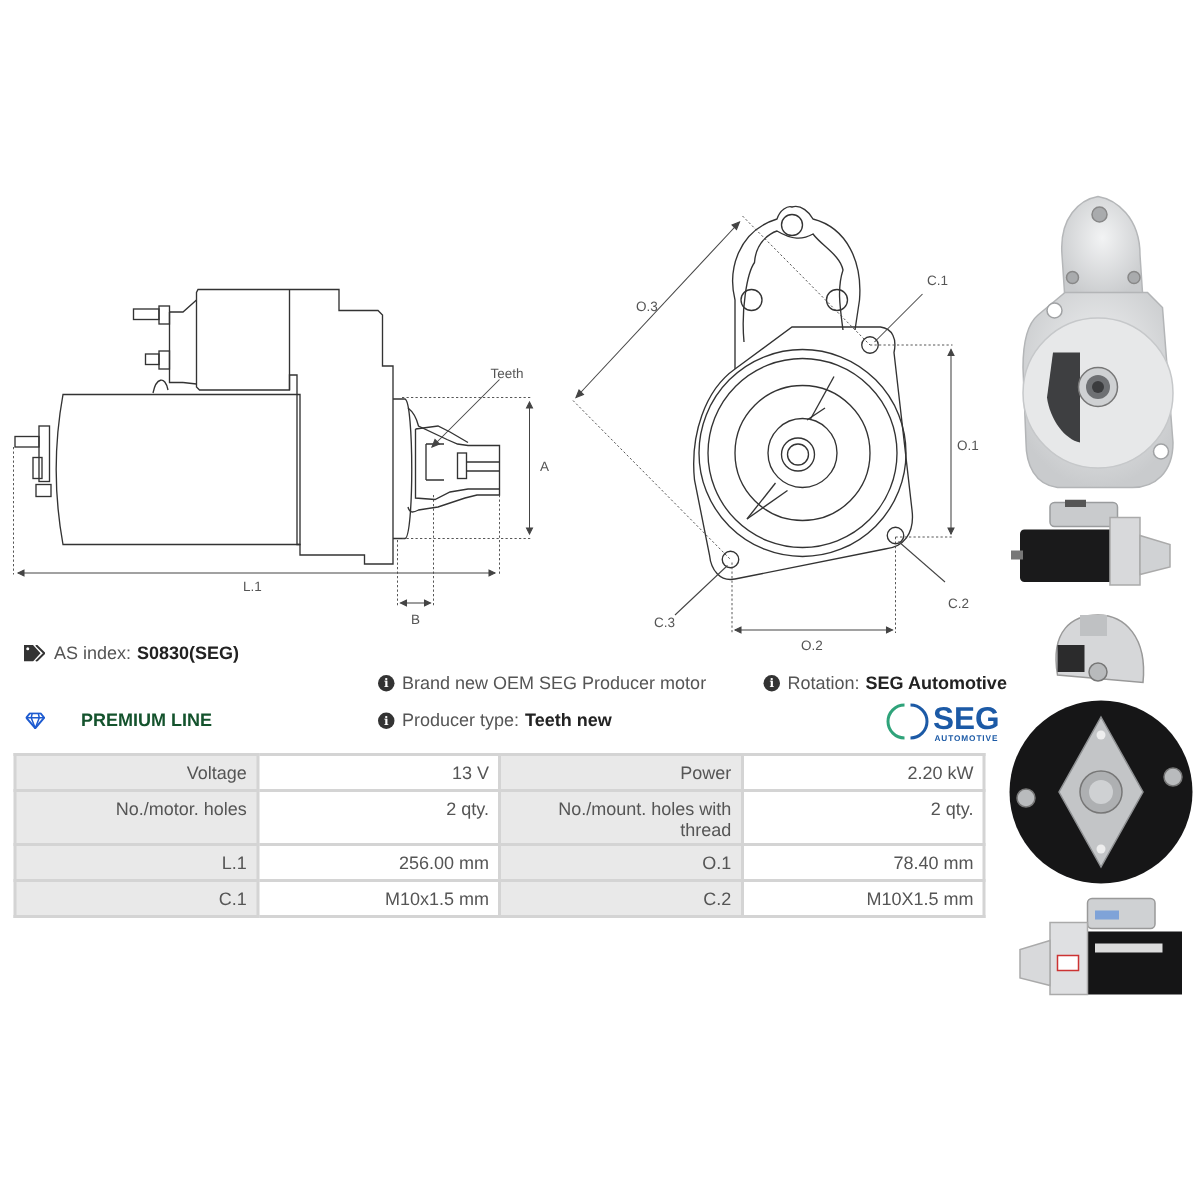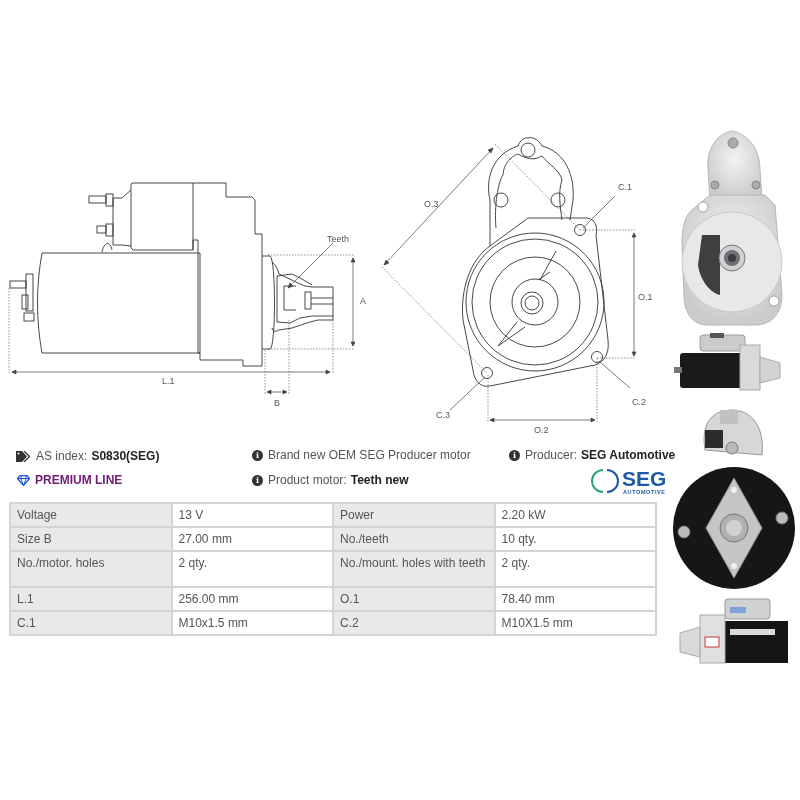"Teeth" .side-view { top: 170px -> 180px }
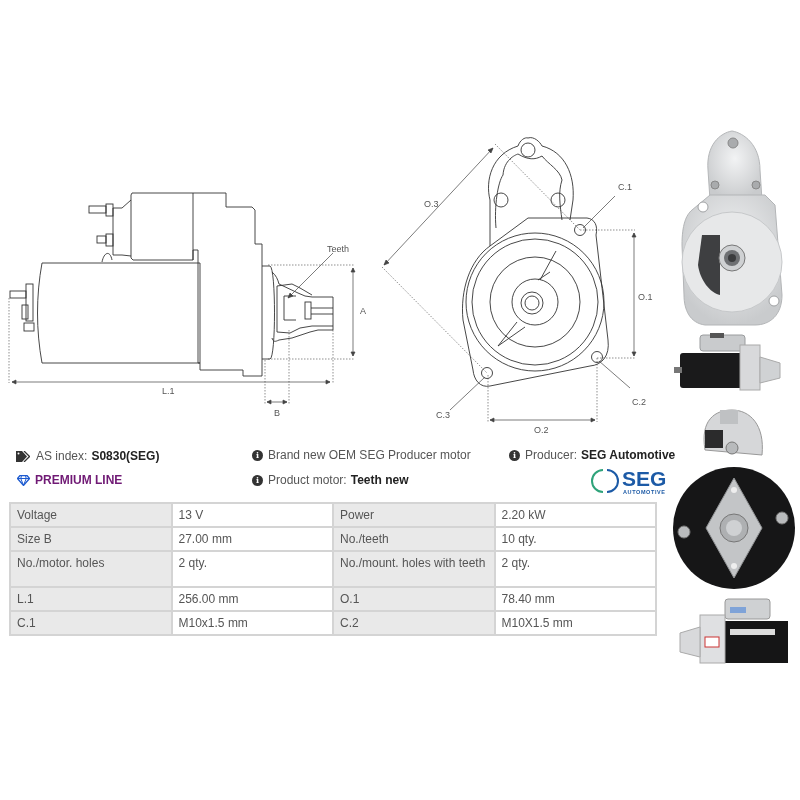"AS index:" div.info-line { top: 449px -> 428px }
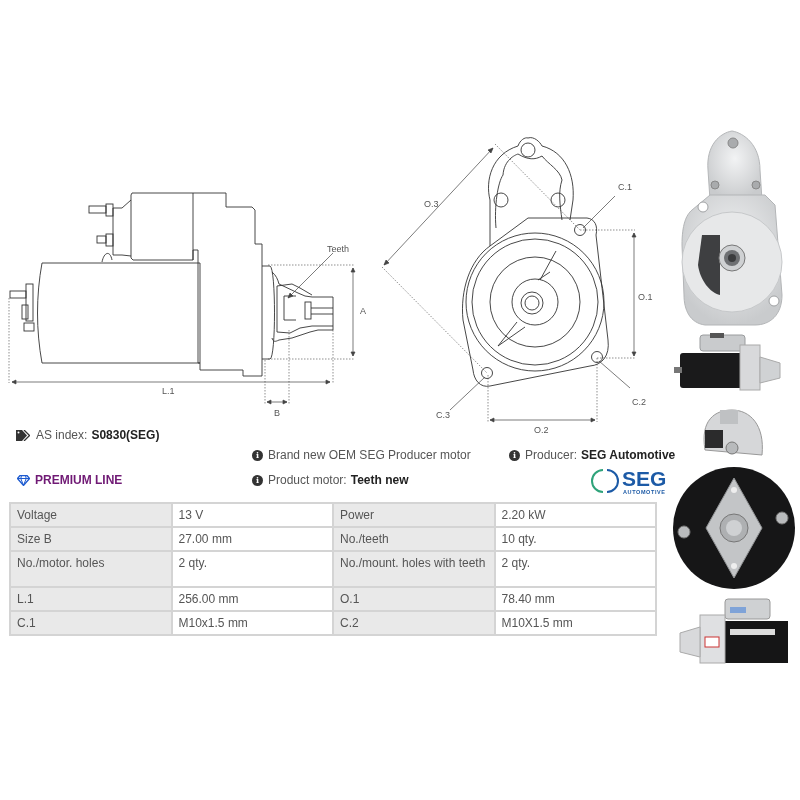"Producer:" span { text: Producer -> Rotation }
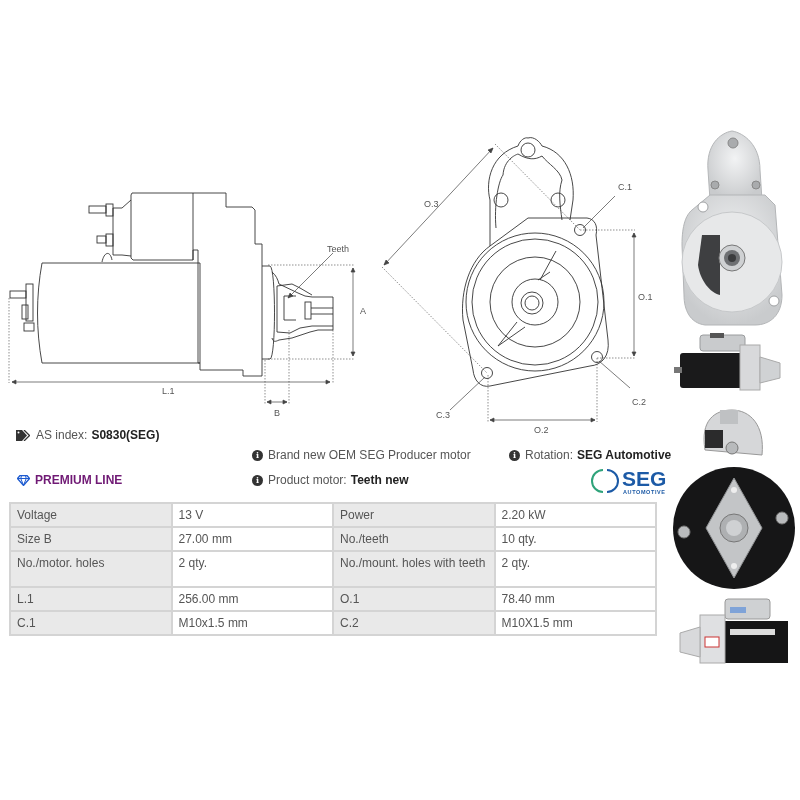"PREMIUM LINE" .premium { color: #701a75 -> #14532d; gap: none -> 19px }
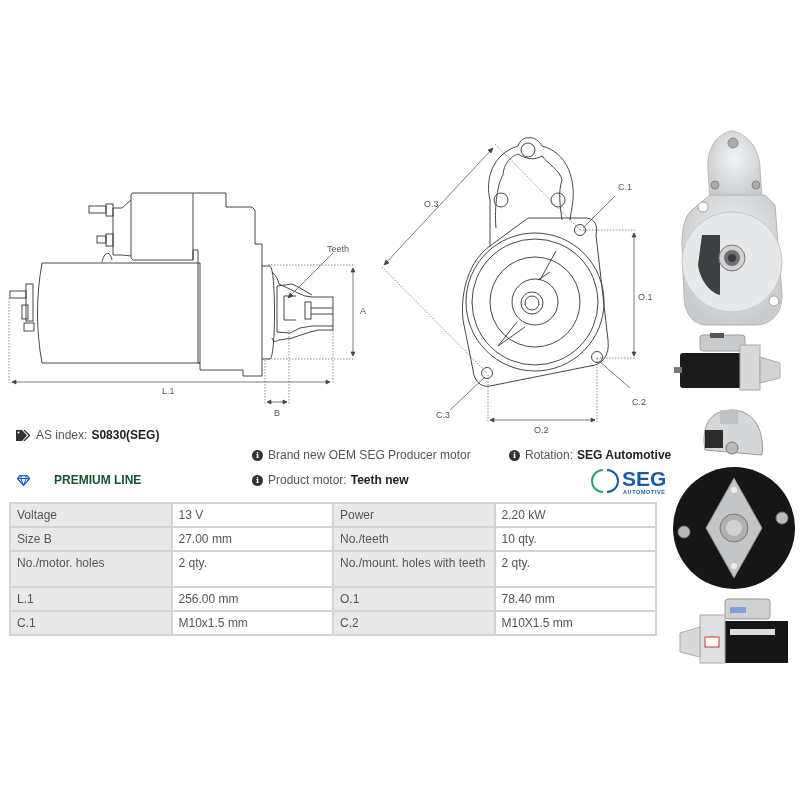"Product motor:" span { text: Product motor -> Producer type }
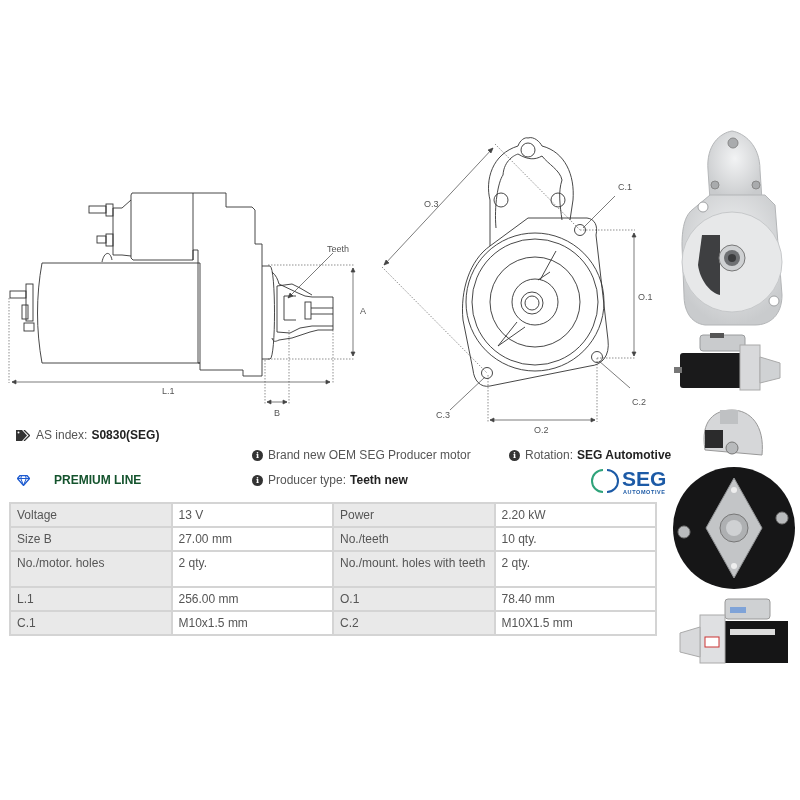"Voltage" table.specs td { text-align: left -> right }
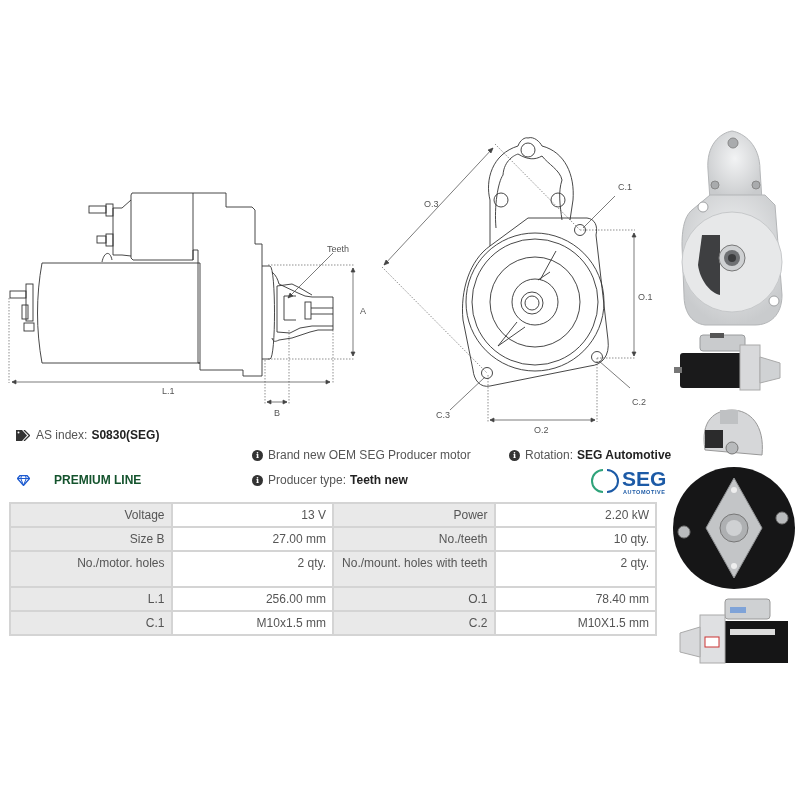"Size B" tr { html: <tr> <td>Size B</td> <td>27.00 mm</td> <td>No./teeth</td> <td>10 qty.</td> </tr> -> none }
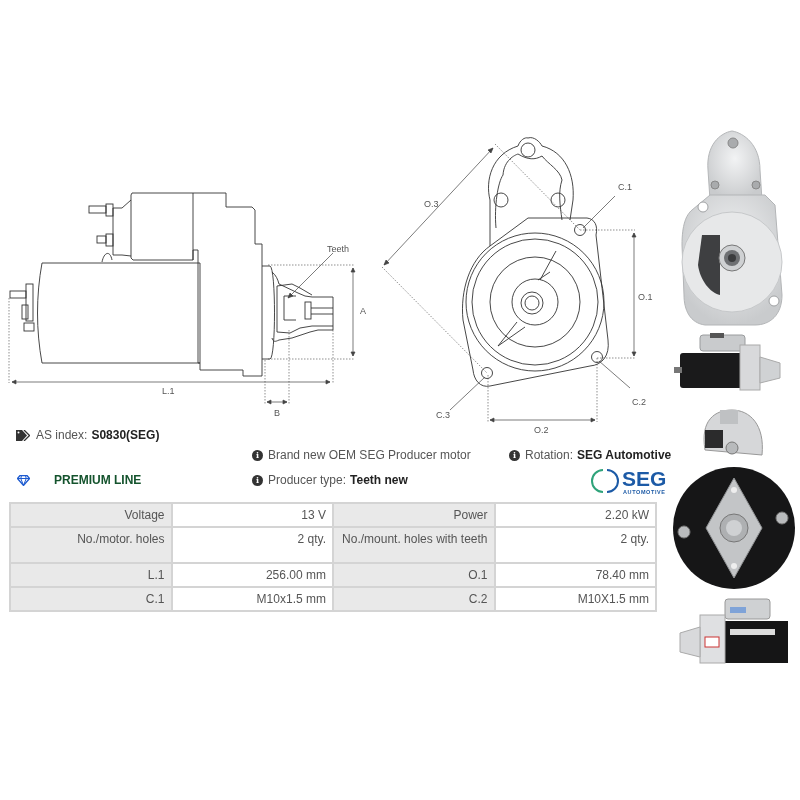"No./mount. holes with teeth" td.lbl { text: teeth -> thread }
